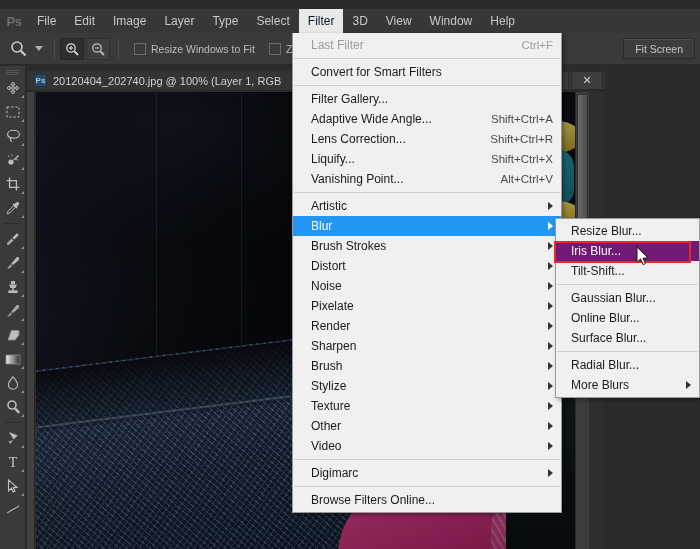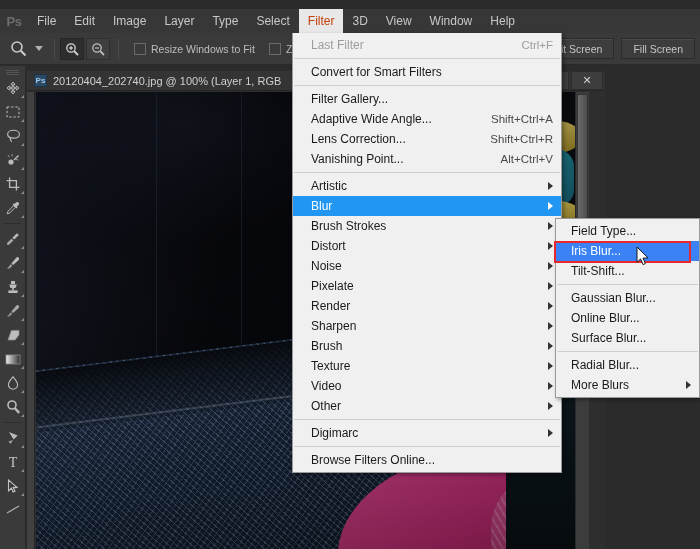"Filter" .menu-item.active { color: #c2410c -> #0f172a }
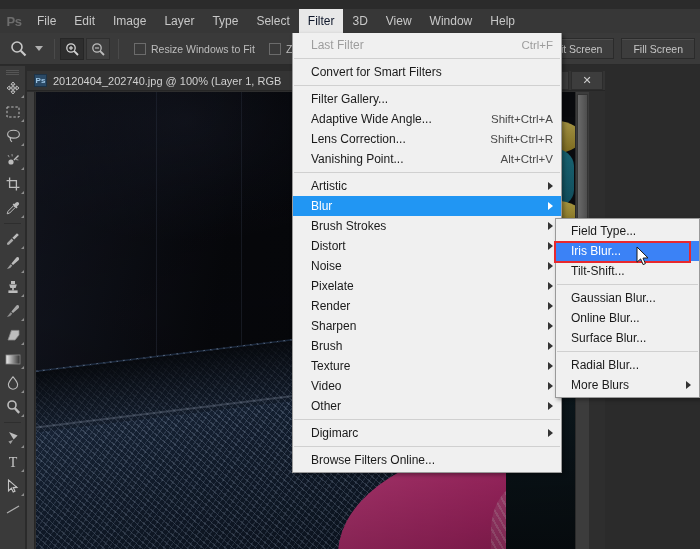"Fill Screen" div.opt-btn { html: <div>Fill Screen</div> -> none }
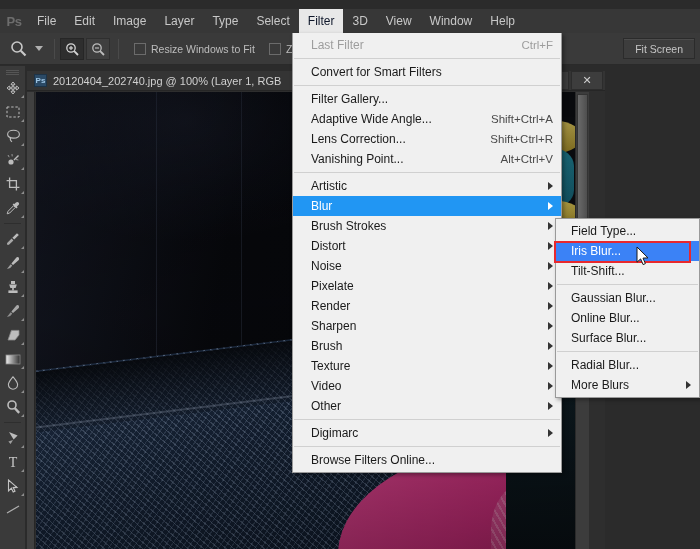"Liquify..." div.mi { html: none -> <div> <span>Liquify...</span> <span>Shift+Ctrl+X</span> </div> }
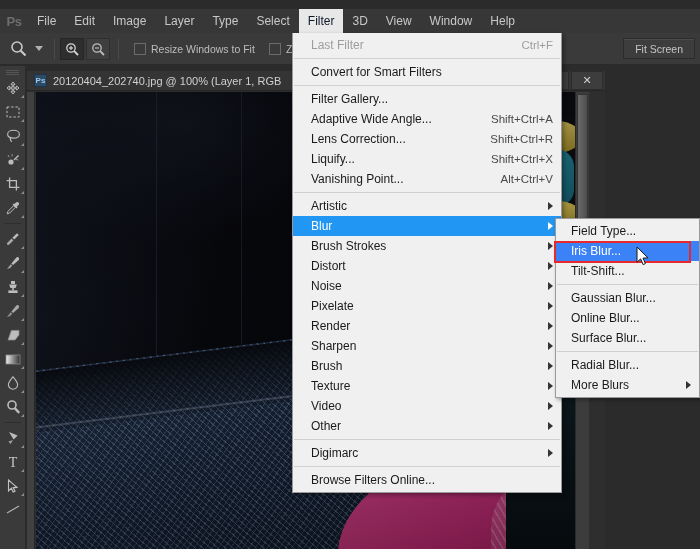"Field Type..." span { text: Field Type -> Resize Blur }
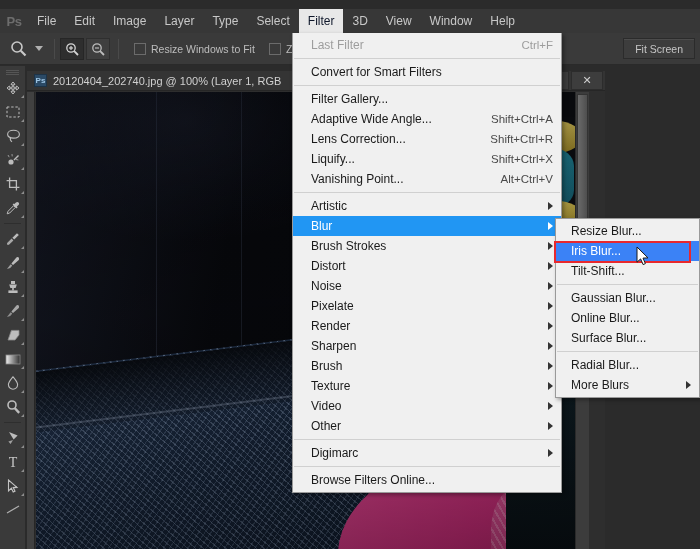"Iris Blur..." .smi.hl { background: #3b82f6 -> #701a75 }
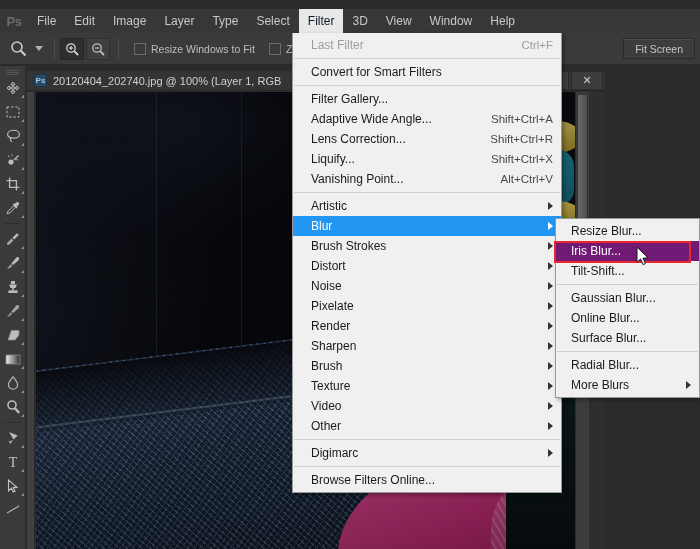"Stylize" div.mi { html: none -> <div> <span>Stylize</span> <span></span> </div> }
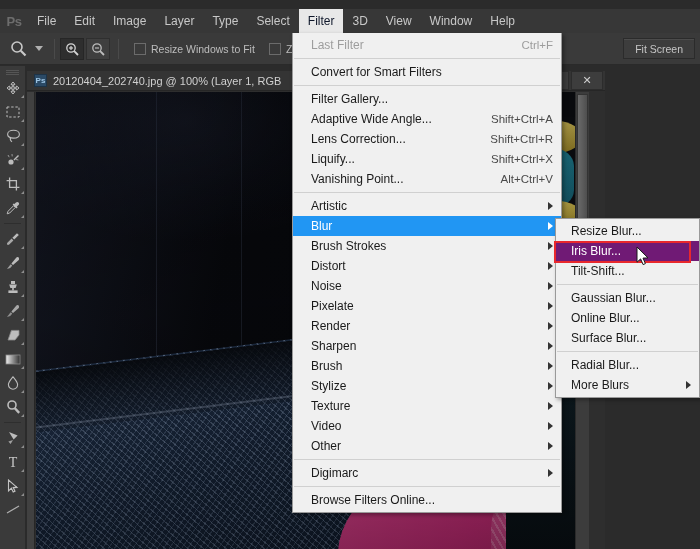"Video" div.mi { order: before "Other" -> after "Other" }
